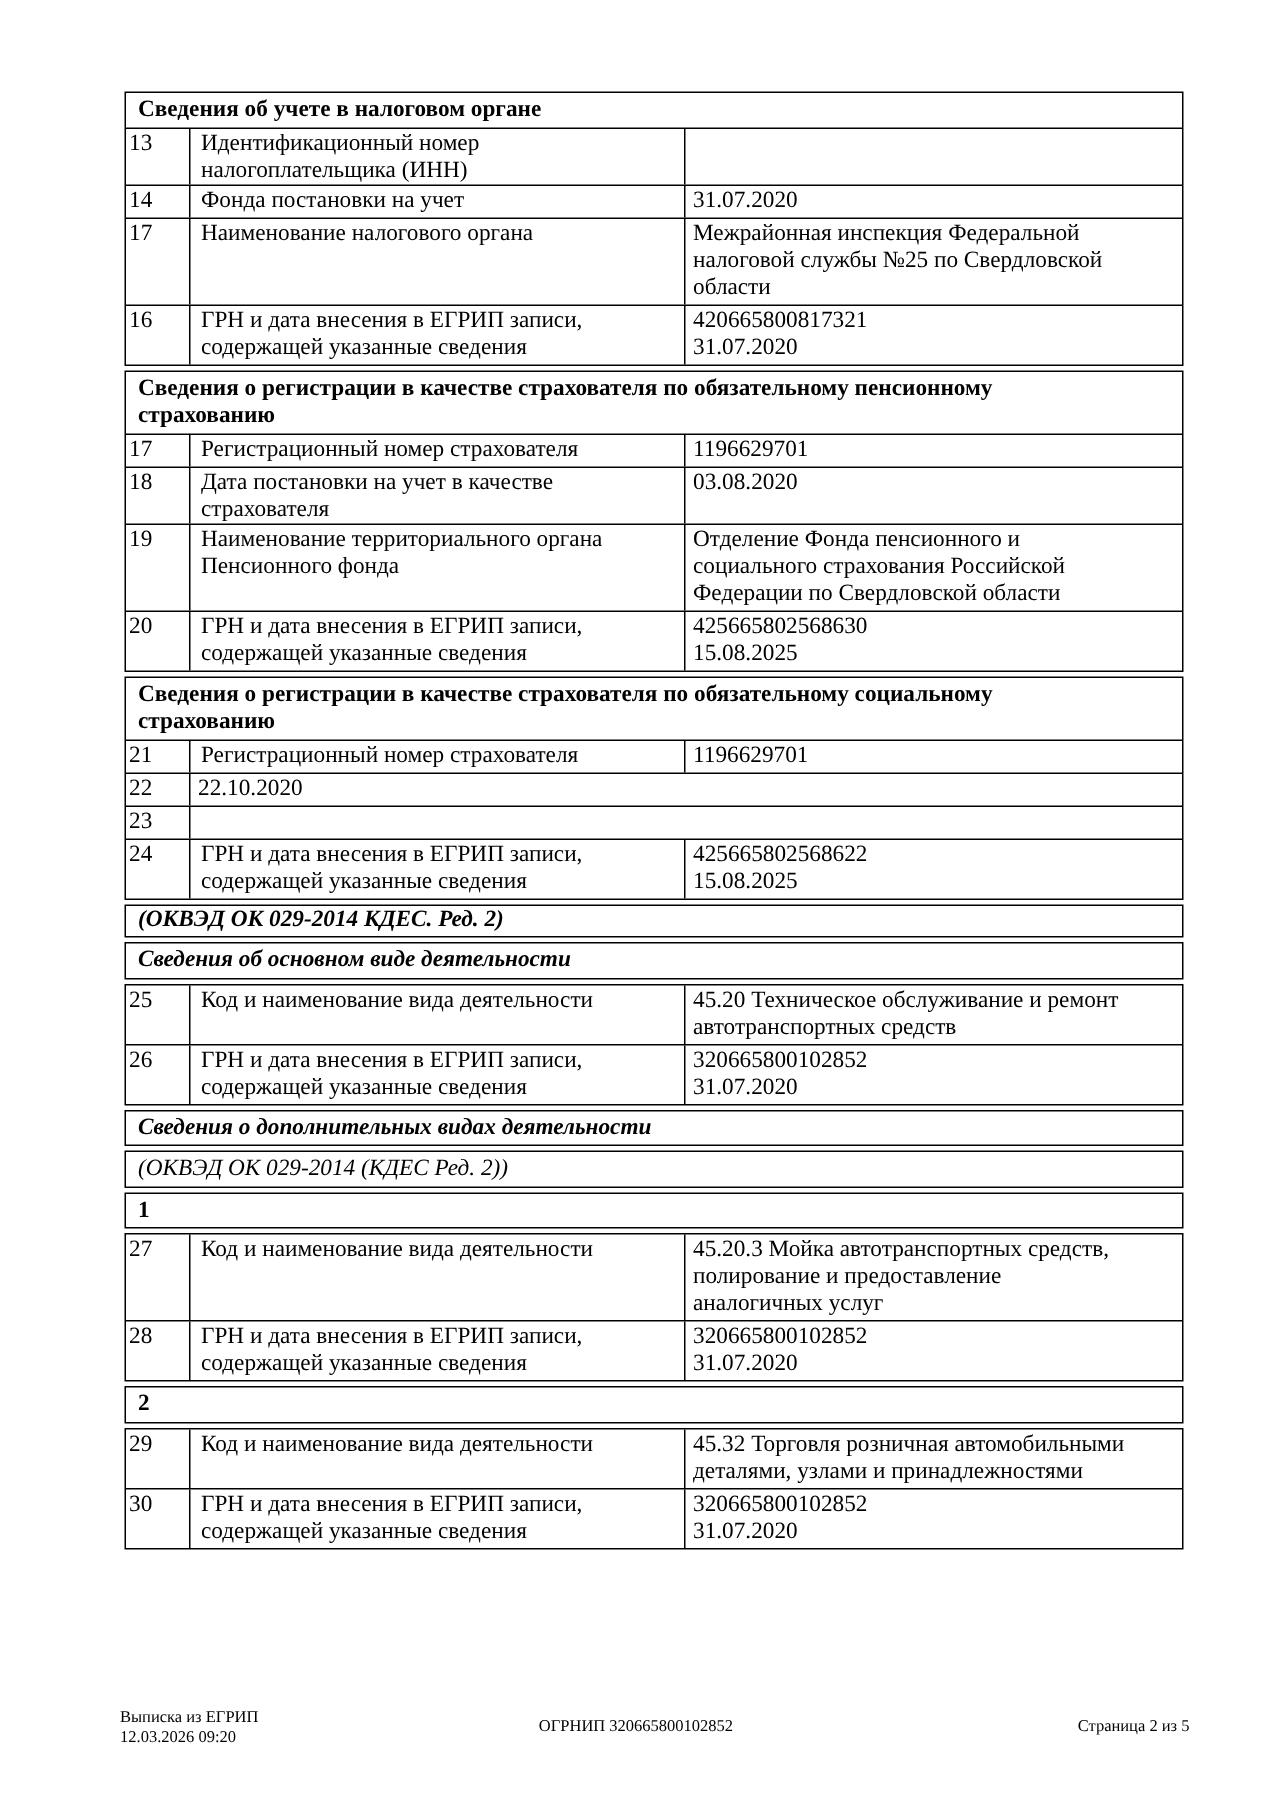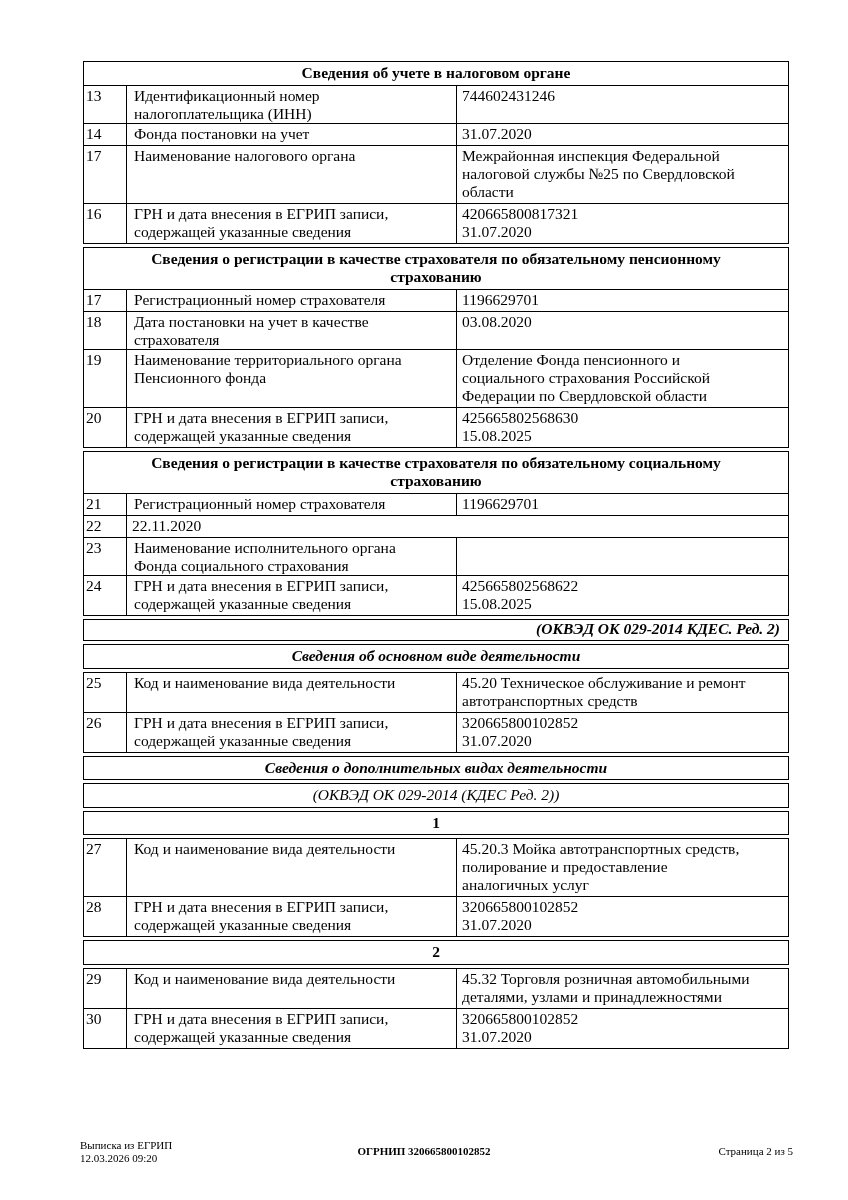"Сведения об учете в налоговом" .sec-title { text-align: center -> none }
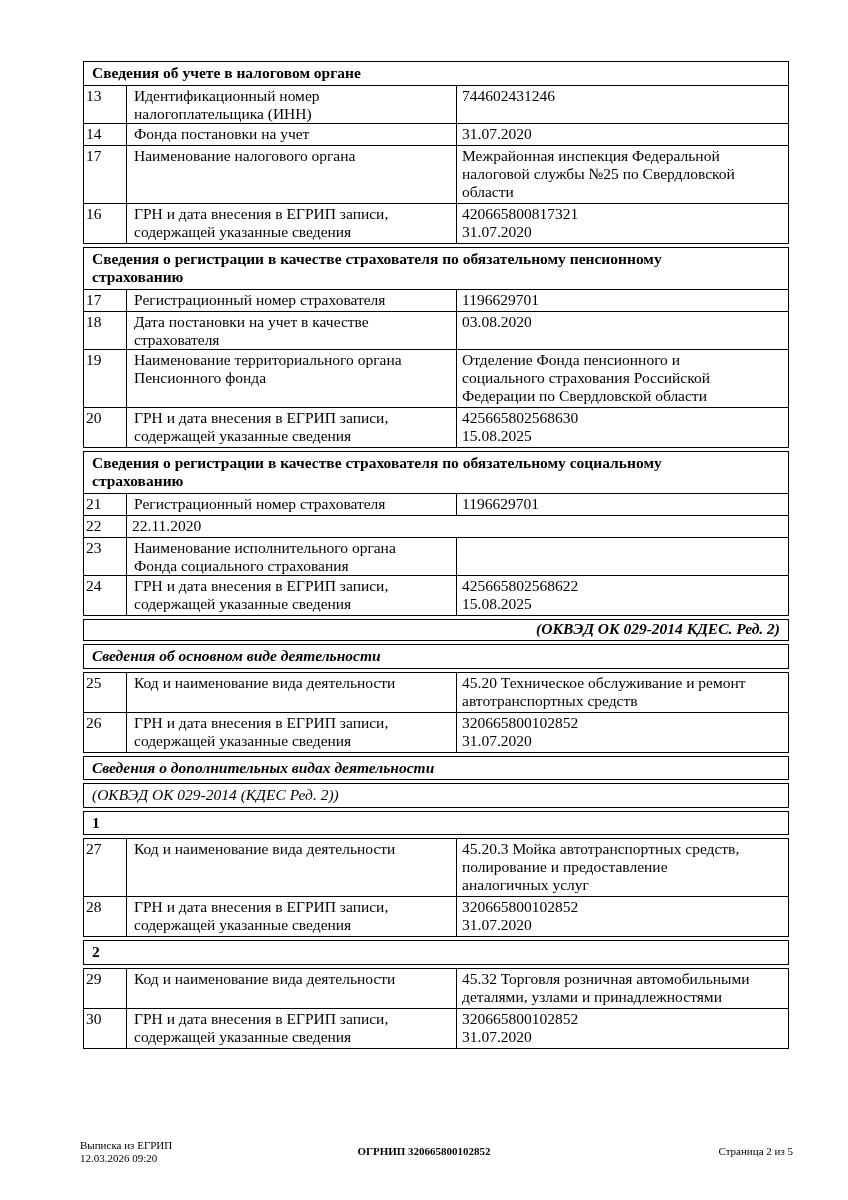"744602431246" div.cell-value { html: <div>744602431246</div> -> none }
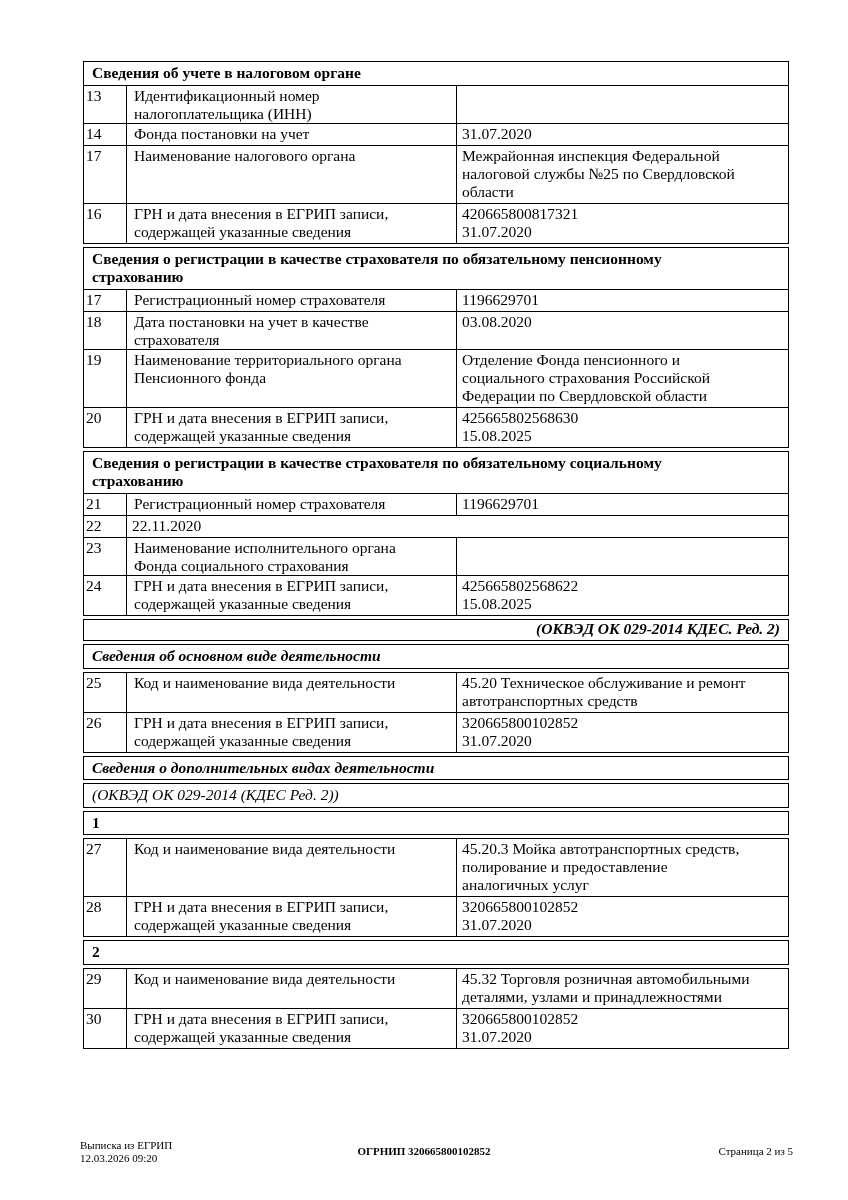"22.11.2020" div.cell-value { text: 22.11.2020 -> 22.10.2020 }
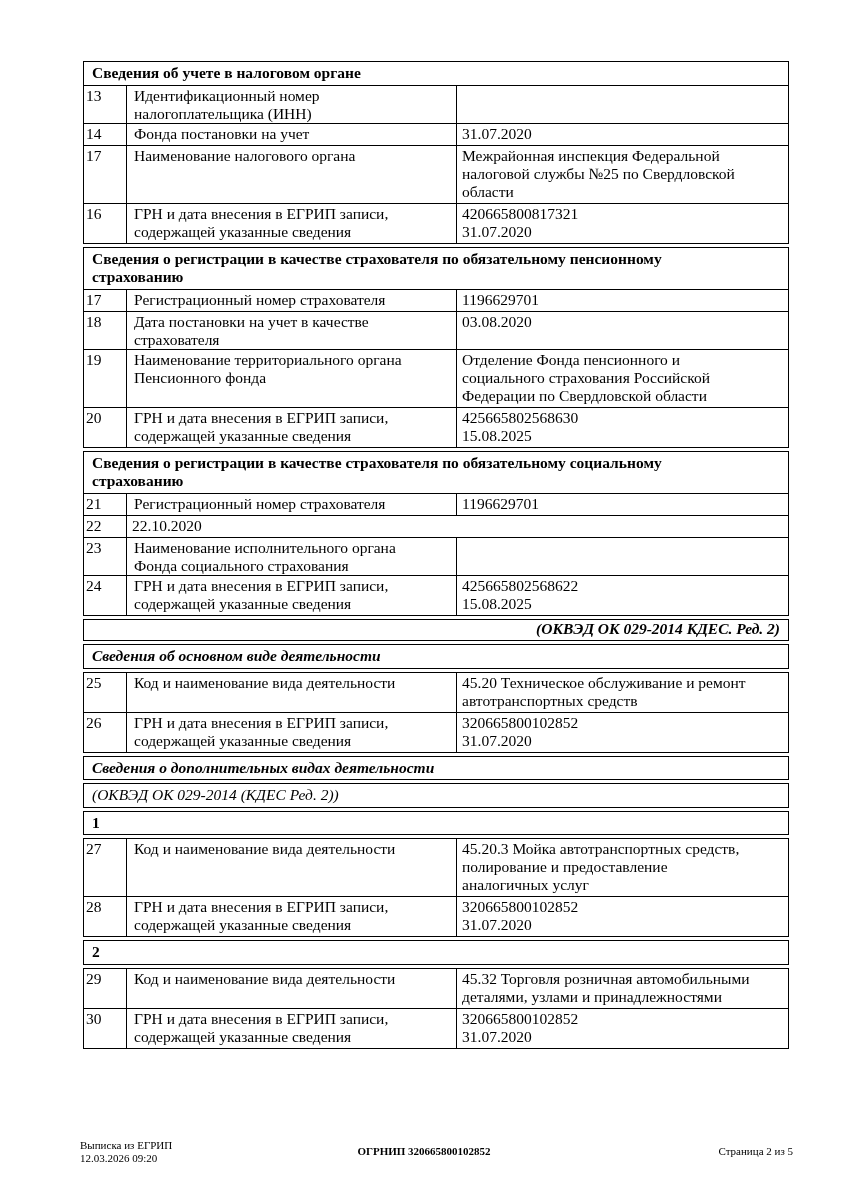"Наименование исполнительного органа" div.cell-label { html: <div>Наименование исполнительного органа Фонда социального страхования</div> -> none }
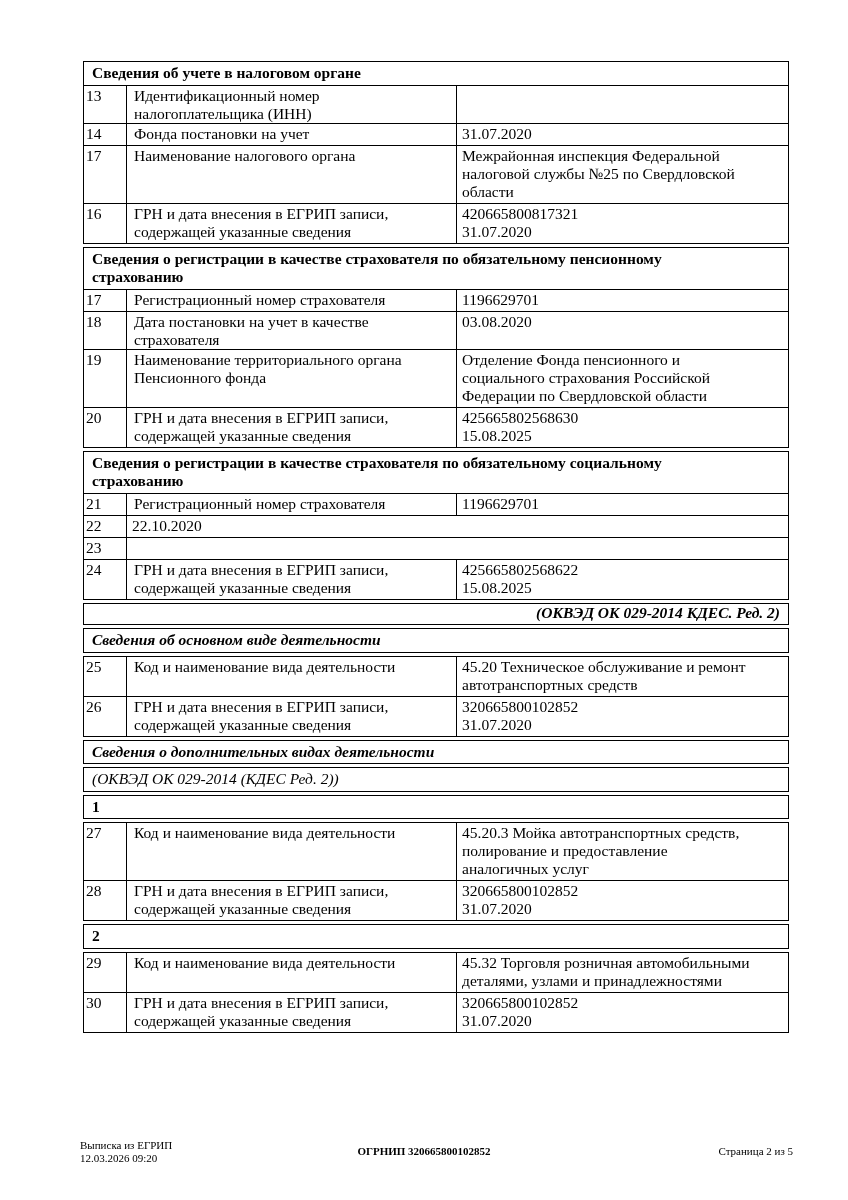"(ОКВЭД ОК 029-2014 КДЕС. Ред." .sec-subtitle { text-align: right -> left }
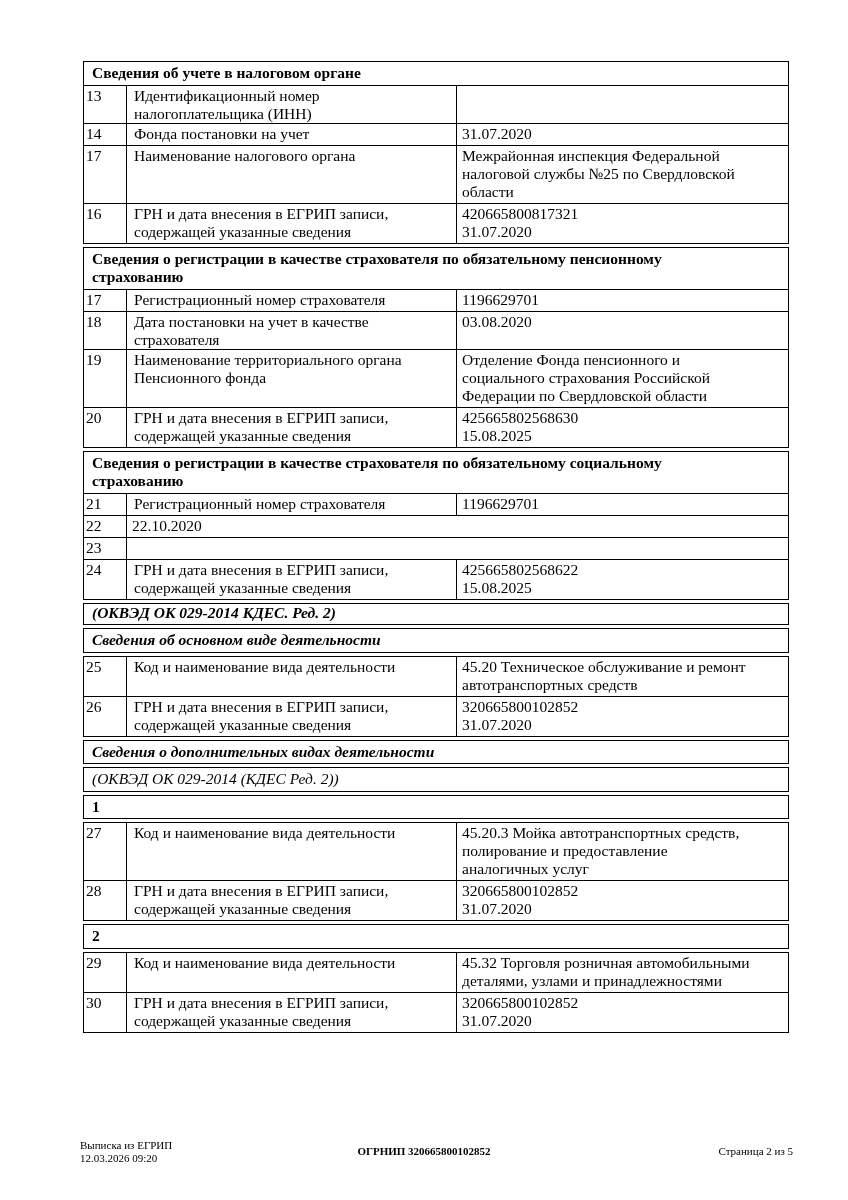"ОГРНИП 320665800102852" .footer-center { font-weight: bold -> none }
